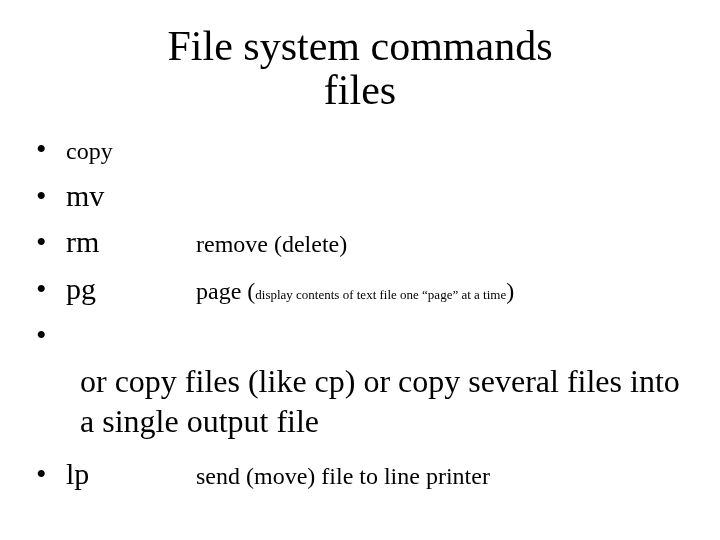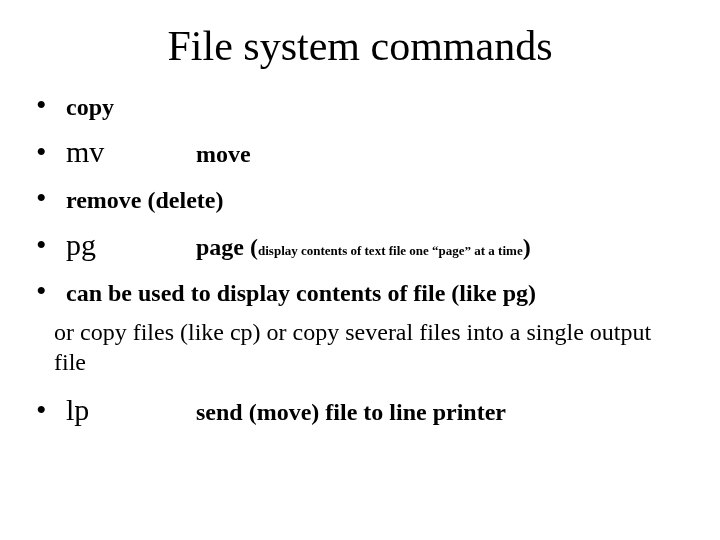"files" span { html: none -> <span>files</span> }
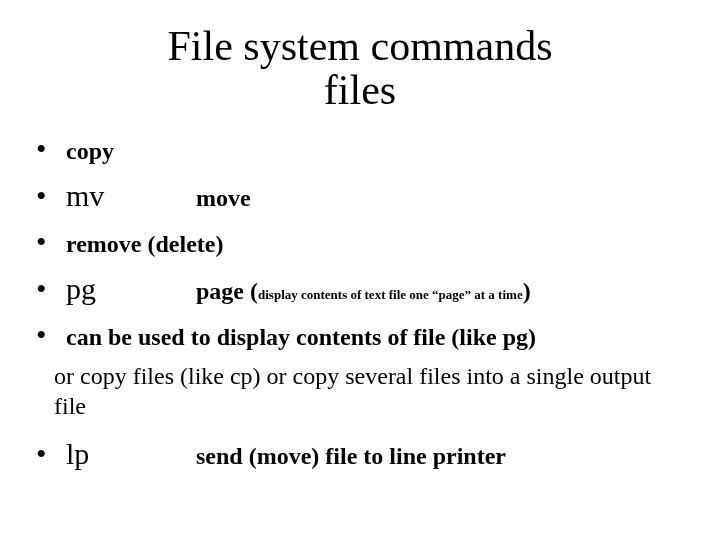"copy" .desc { font-weight: bold -> none }
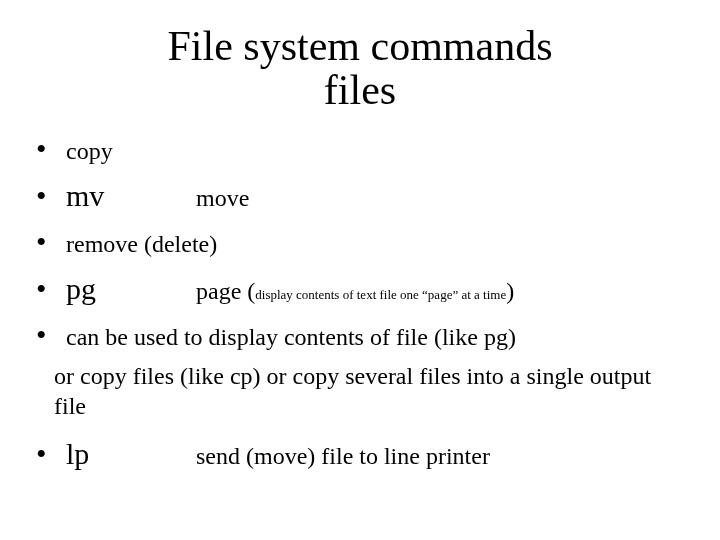"move" span.desc { html: <span>move</span> -> none }
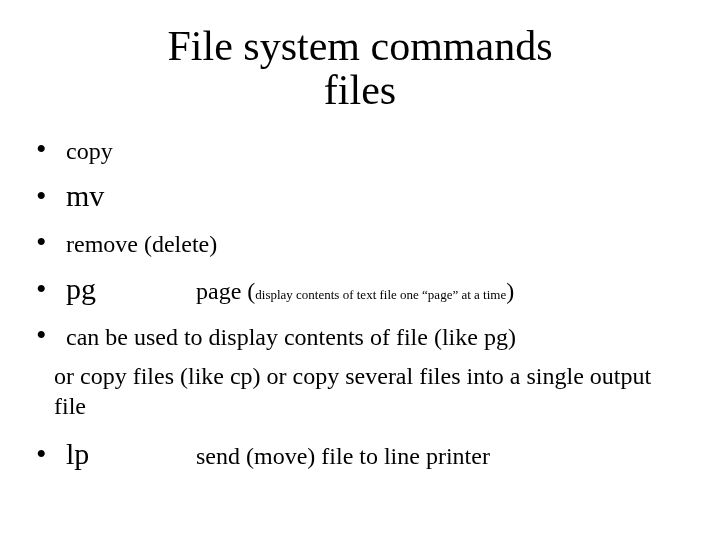"rm" span.cmd { html: none -> <span>rm</span> }
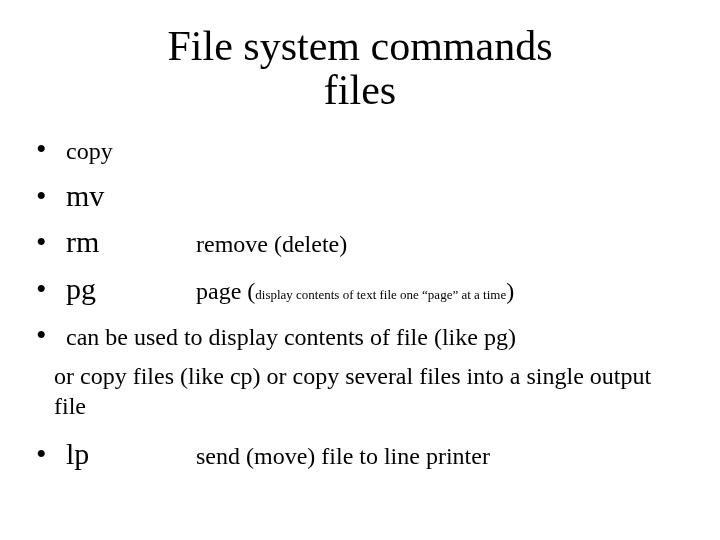"can be used to display" span.desc { html: <span>can be used to display contents of file (like pg)</span> -> none }
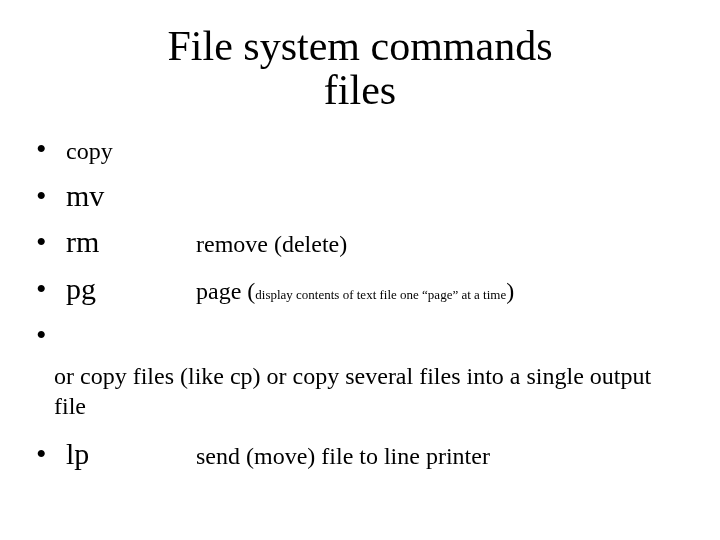"or copy files (like cp)" .cont { font-size: 24px -> 32px; margin-left: 18px -> 44px }
